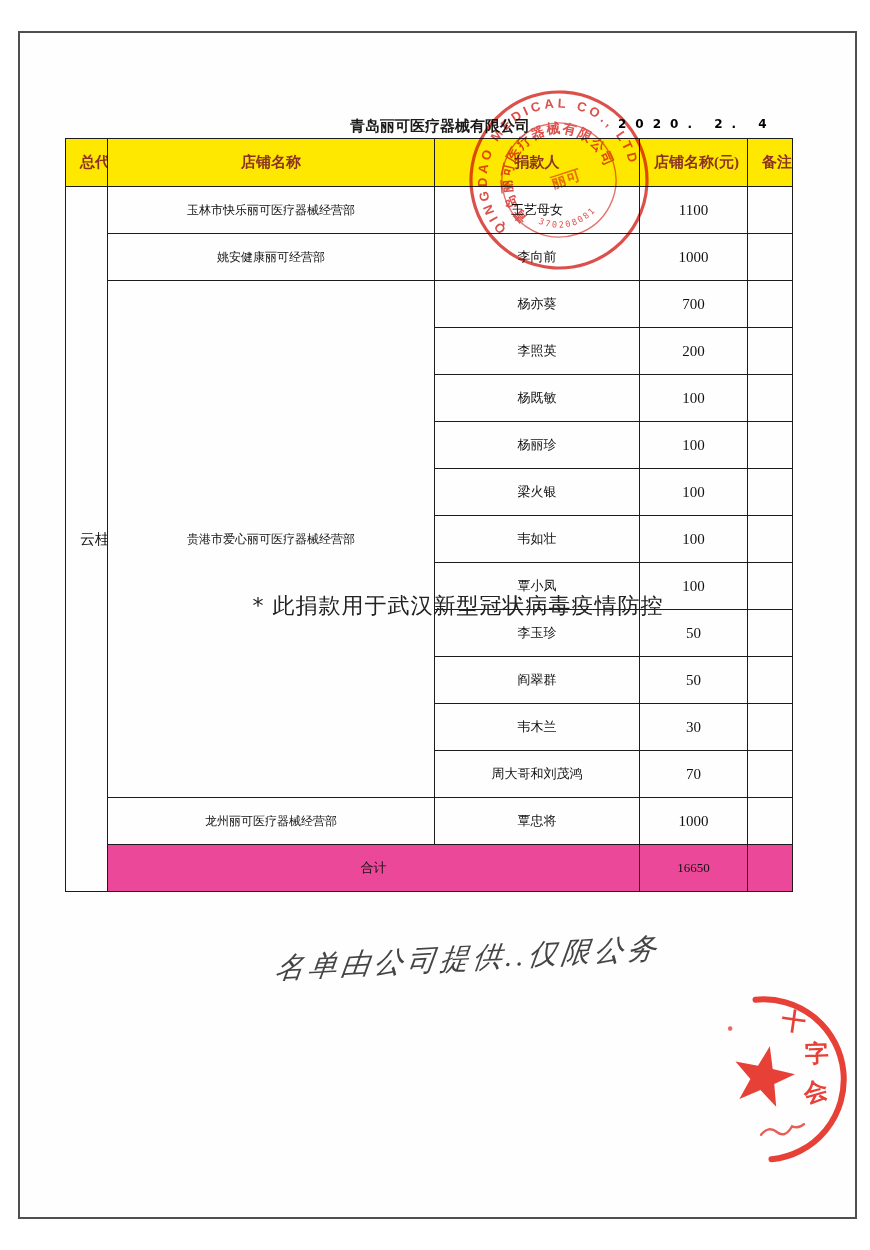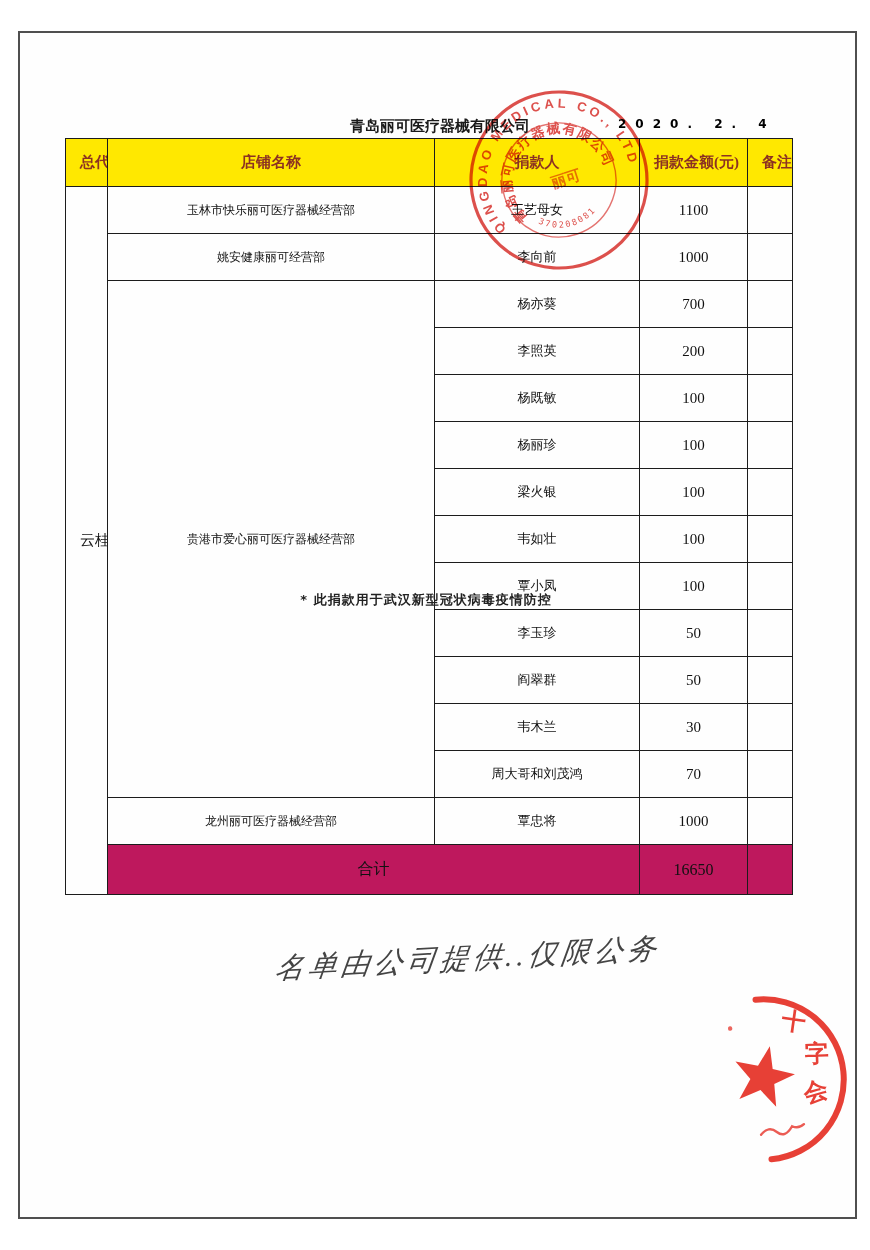"捐款金额(元)" th { text: 捐款金额 -> 店铺名称 }
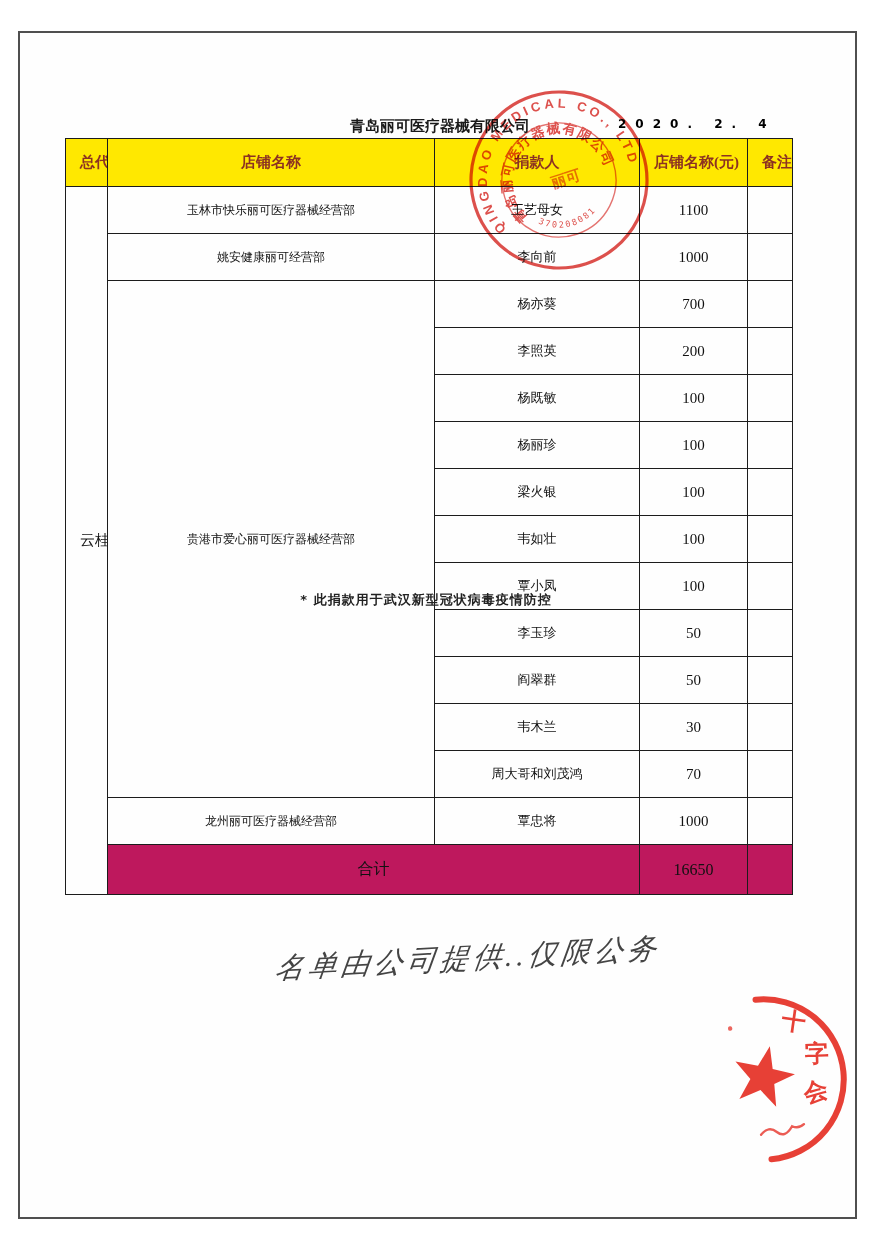"* 此捐款用于武汉新型冠状病毒疫情防控" .footnote { font-size: 13px -> 22px; font-weight: bold -> normal; padding-left: none -> 32px }
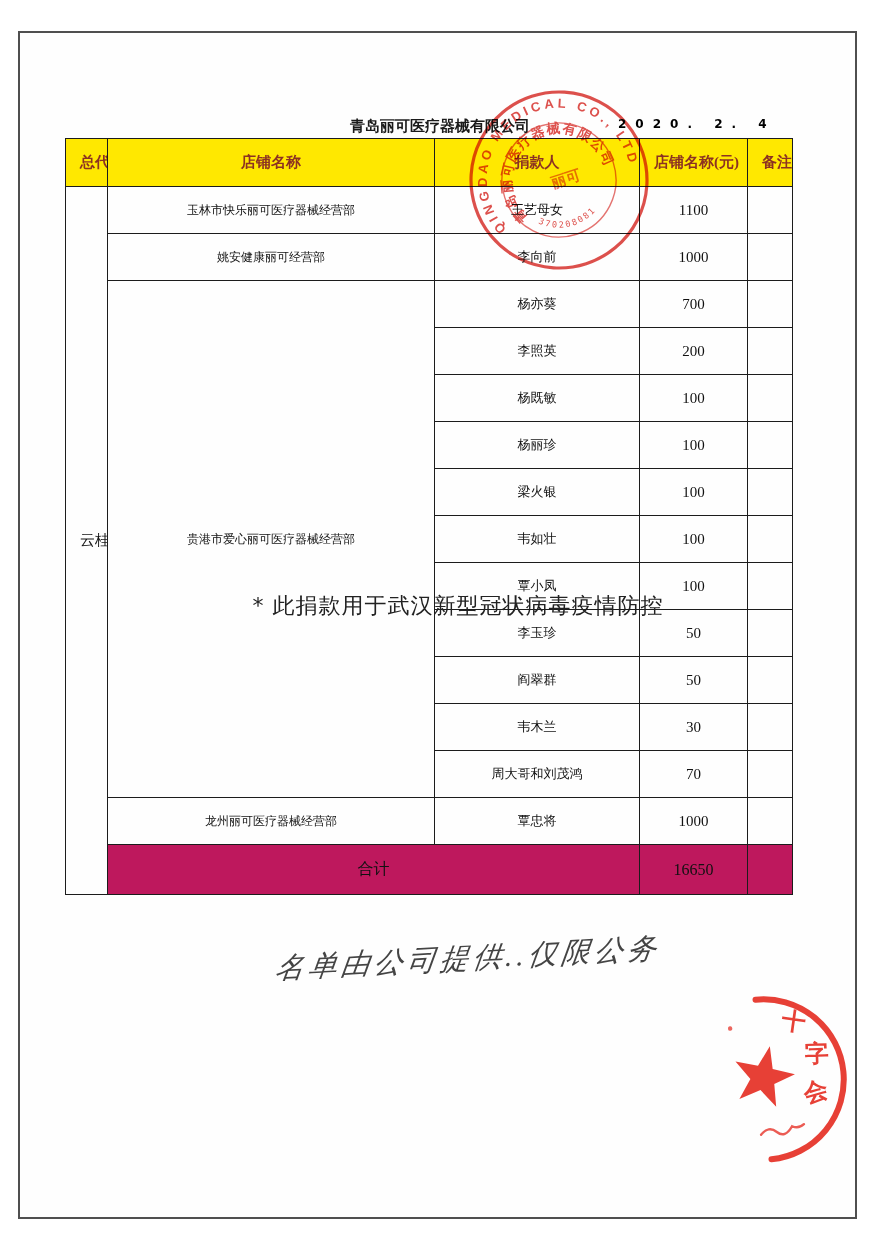"合计" tr.total-row td { background: #be185d -> #ec4899; font-size: 16px -> 13px }
